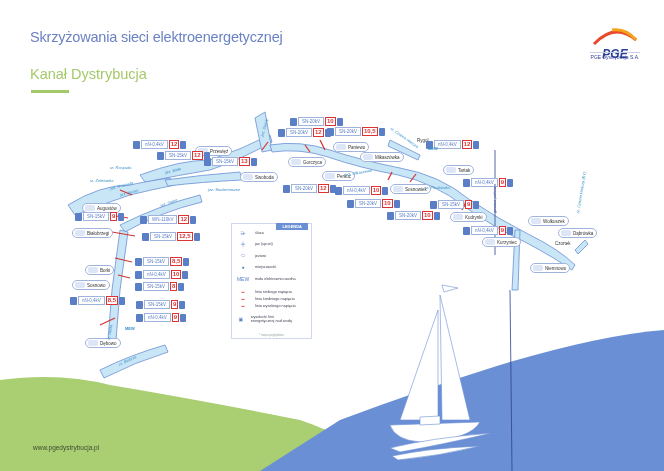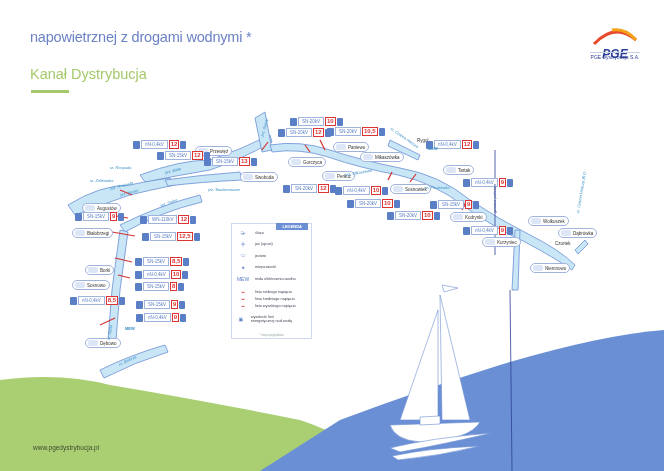"Skrzyżowania sieci elektroenergetycznej" div { html: none -> <div>Skrzyżowania sieci elektroenergetycznej</div> }
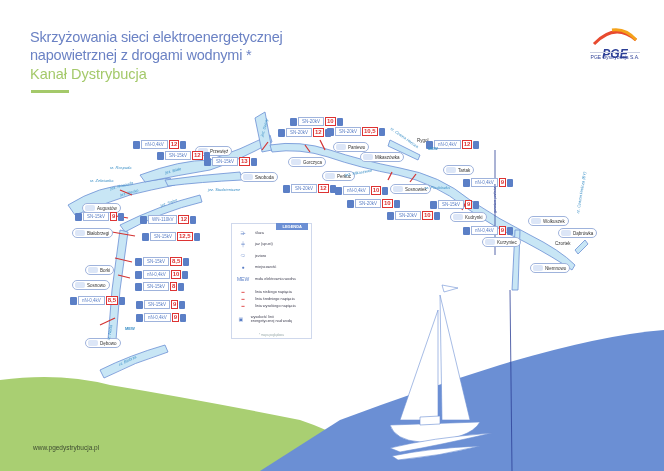"napowietrznej z drogami wodnymi *" div { html: <div>napowietrznej z drogami wodnymi *</div> -> none }
